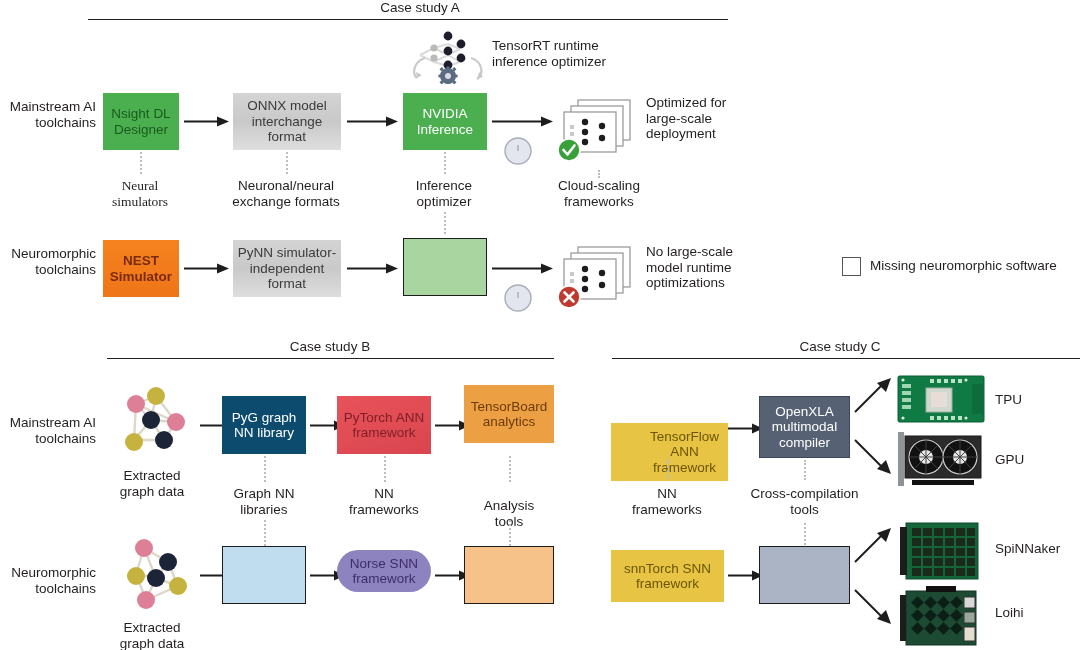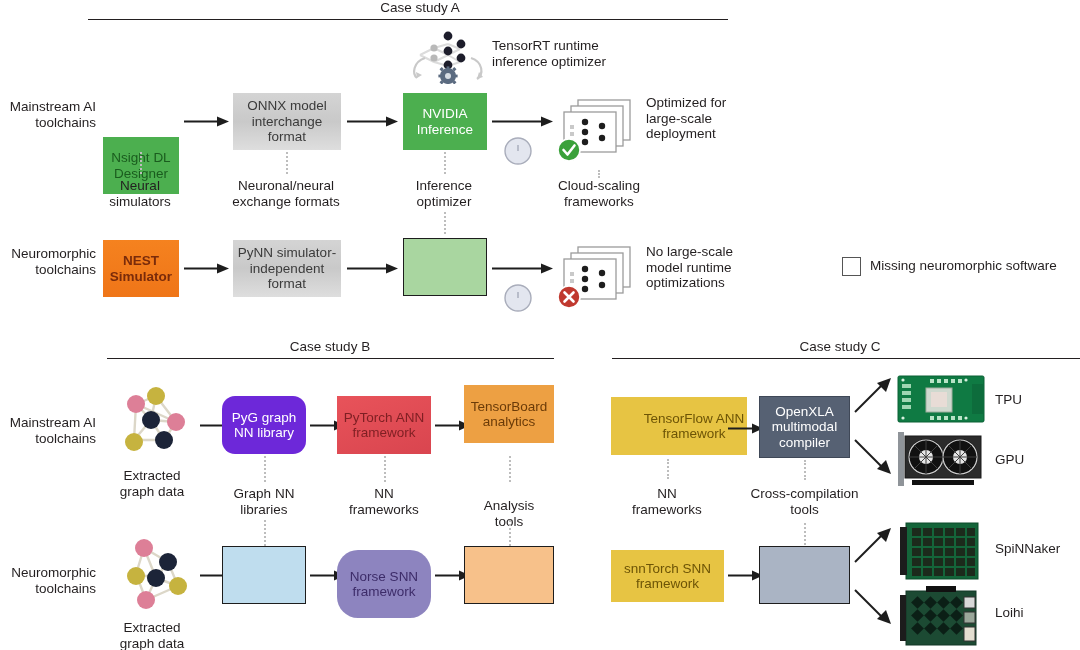"Nsight DL" .b-nsight { margin-top: 44px -> none }
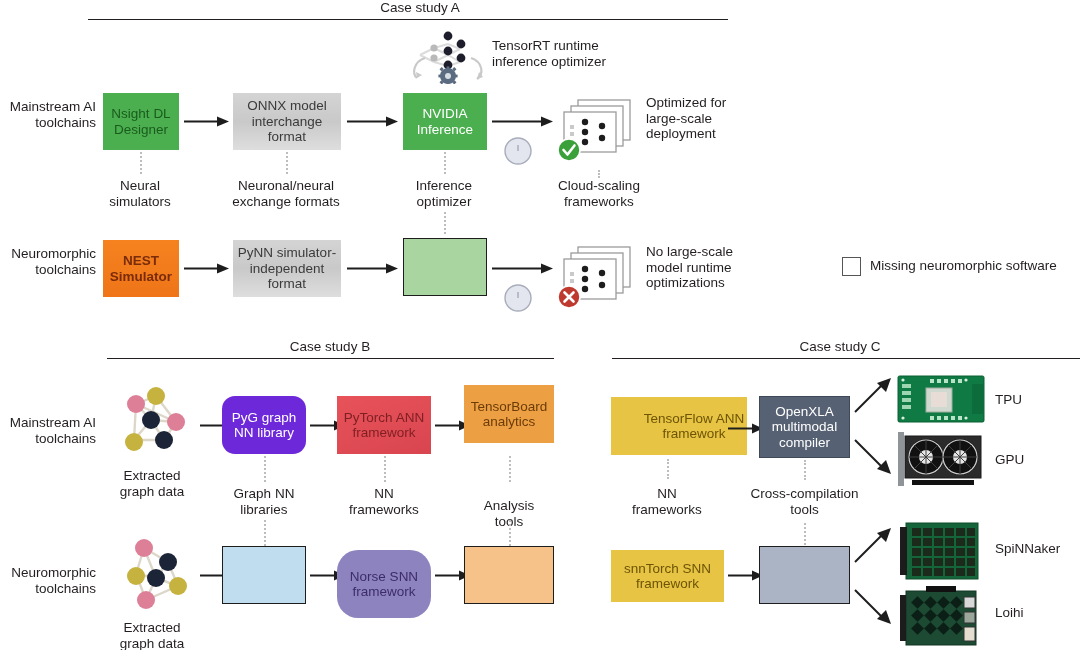"Neural" div.lbl { font-family: none -> Liberation Serif, serif }
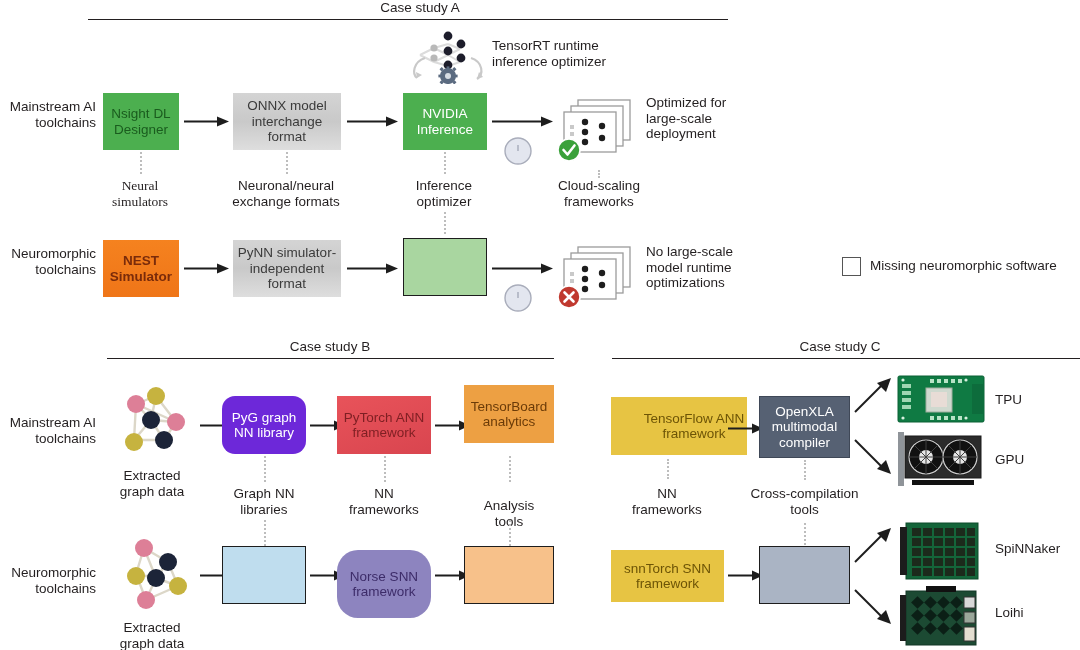"PyG graph" .b-pyg { background: #6d28d9 -> #0c4a6e; border-radius: 13px -> none }
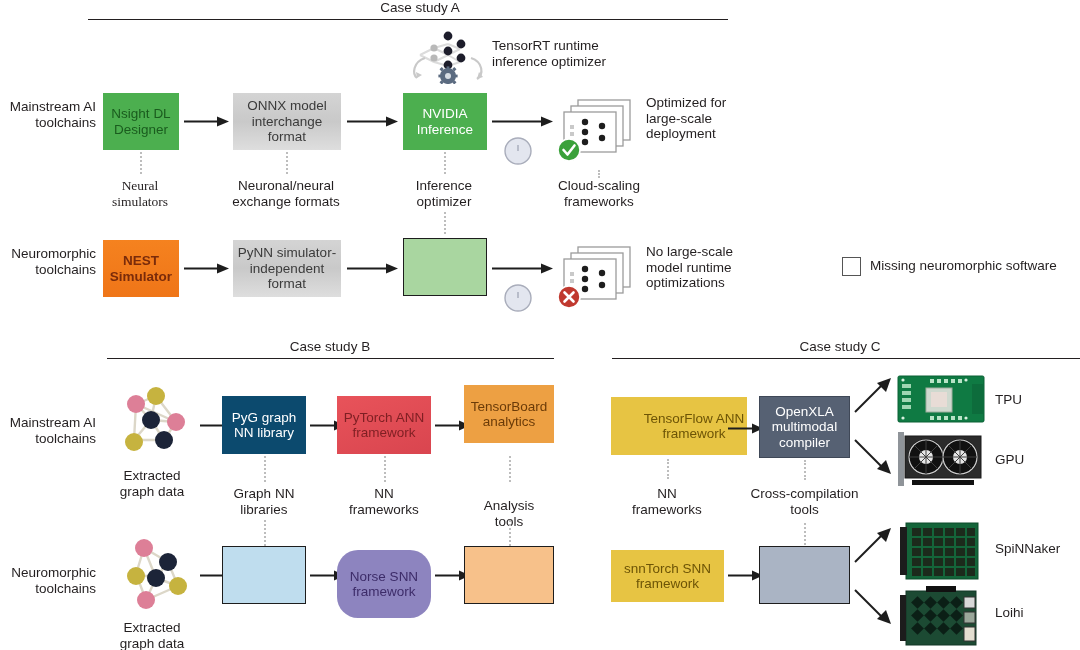"TensorFlow ANN" div.box { top: 397px -> 423px; width: 136px -> 117px }
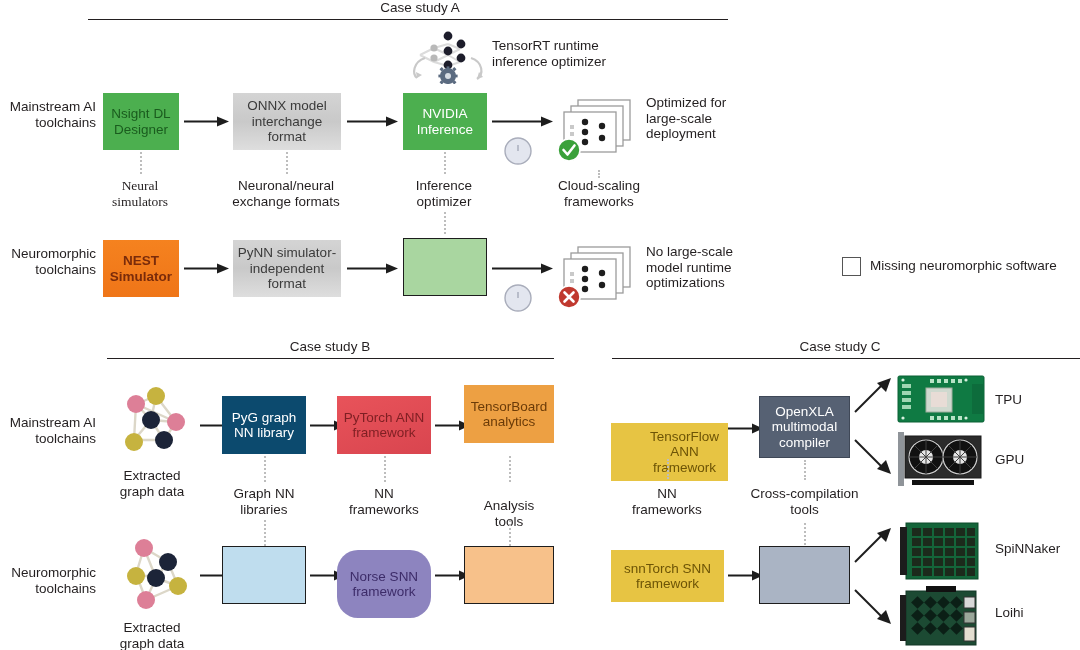"Norse SNN" div.box { height: 68px -> 42px }
